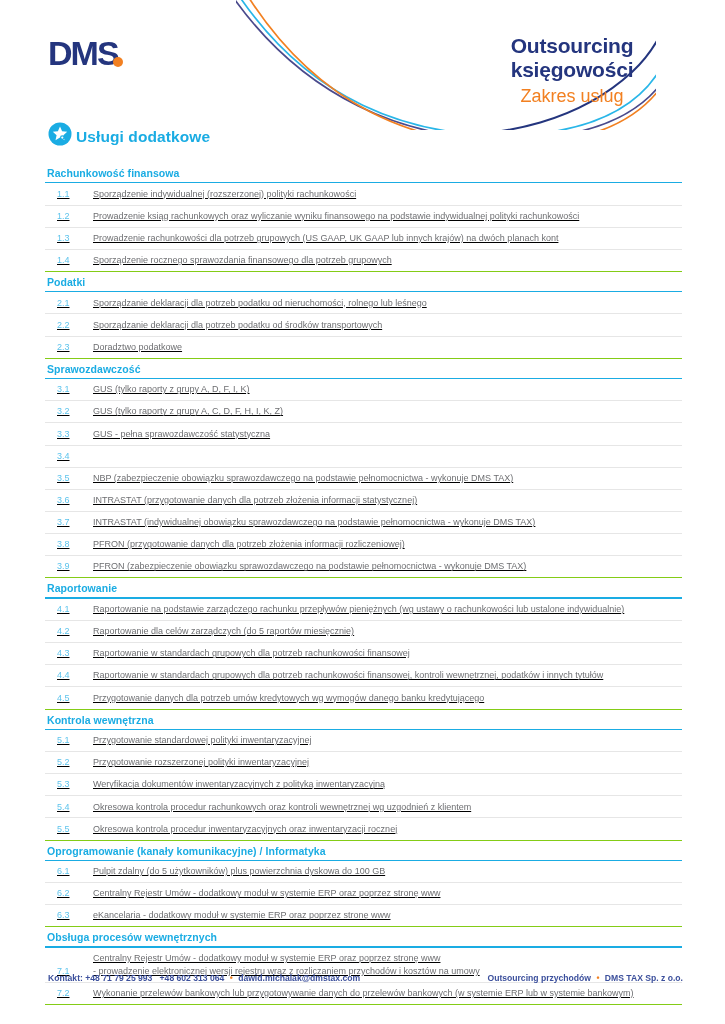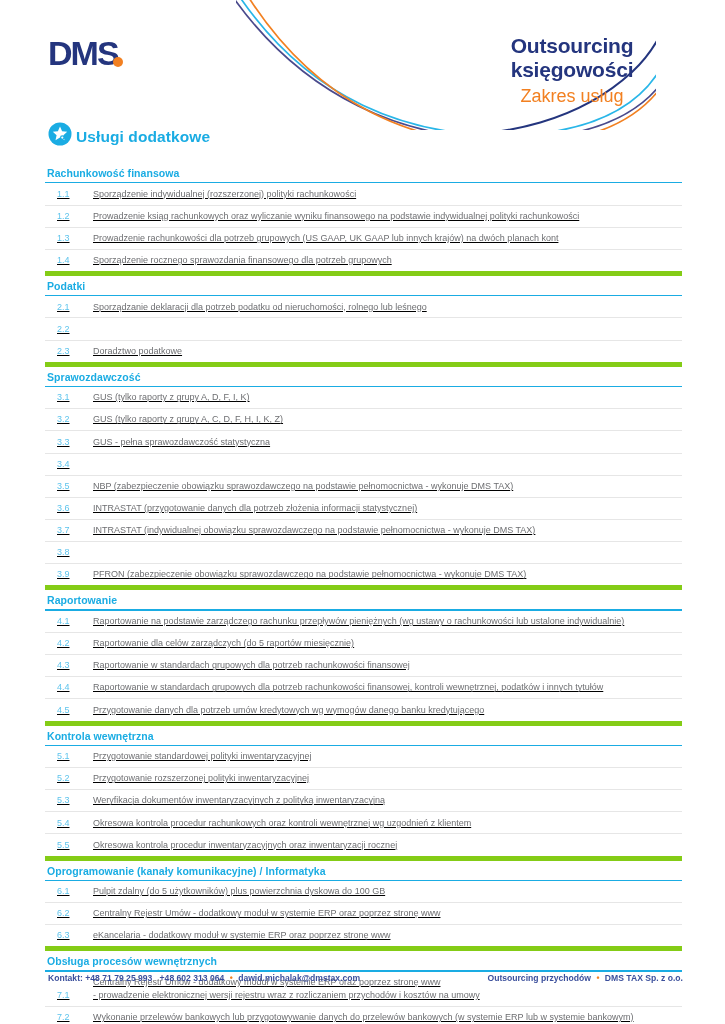"1.4" .row:last-child { border-bottom: 5px solid #84cc16 -> 1px solid #84cc16 }
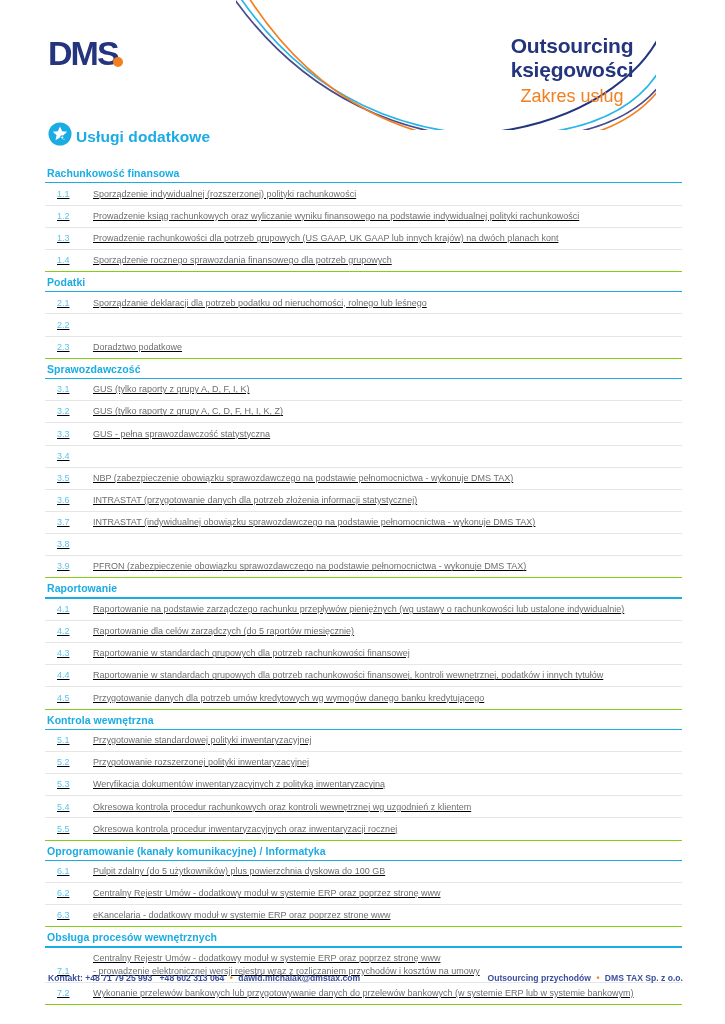"Sporządzanie deklaracji dla potrzeb podatku od środków" div.row-text { html: none -> <div><span>Sporządzanie deklaracji dla potrzeb podatku od środków transportowych</span></div> }
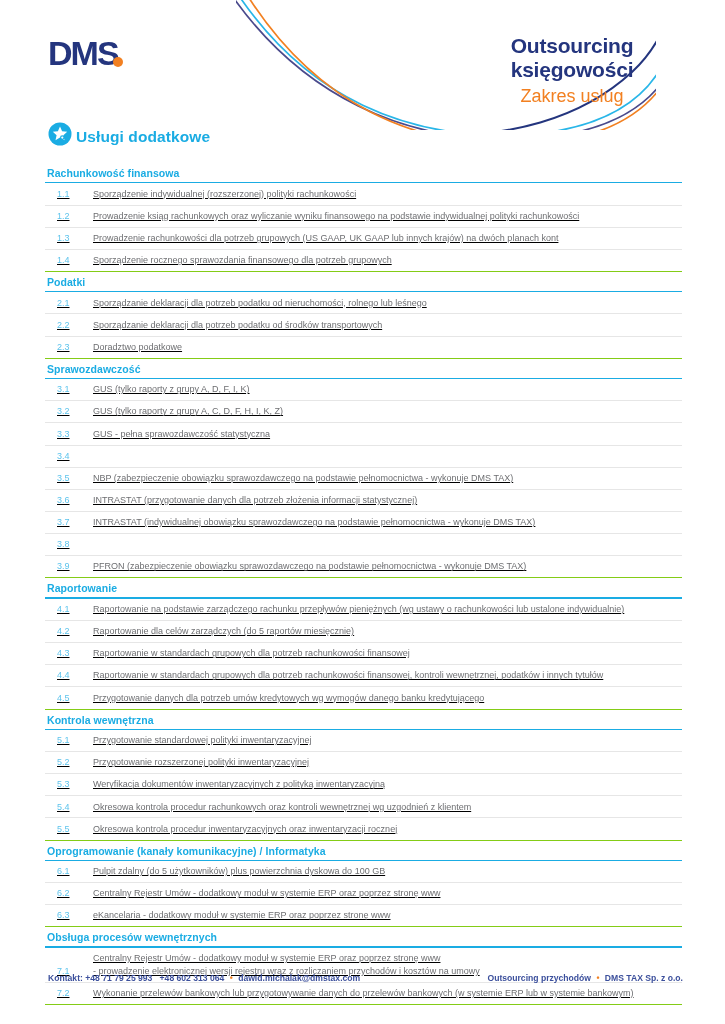"PFRON (przygotowanie danych dla potrzeb" div.row-text { html: none -> <div><span>PFRON (przygotowanie danych dla potrzeb złożenia informacji rozliczeniowej)</span></div> }
